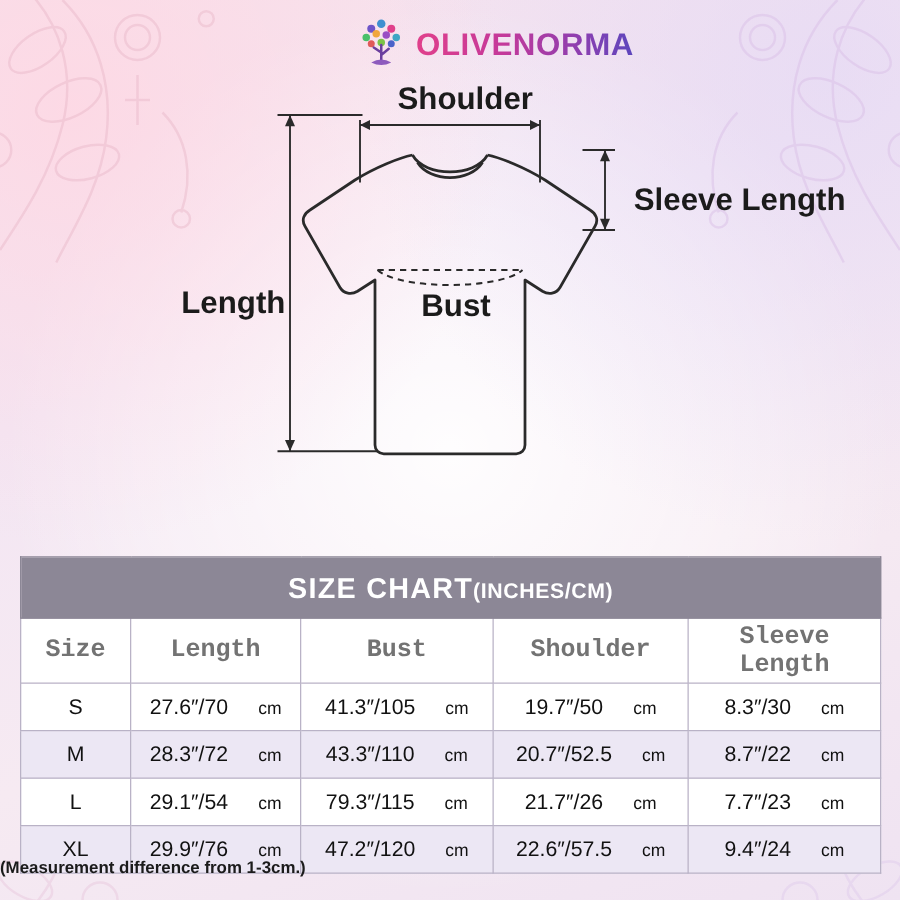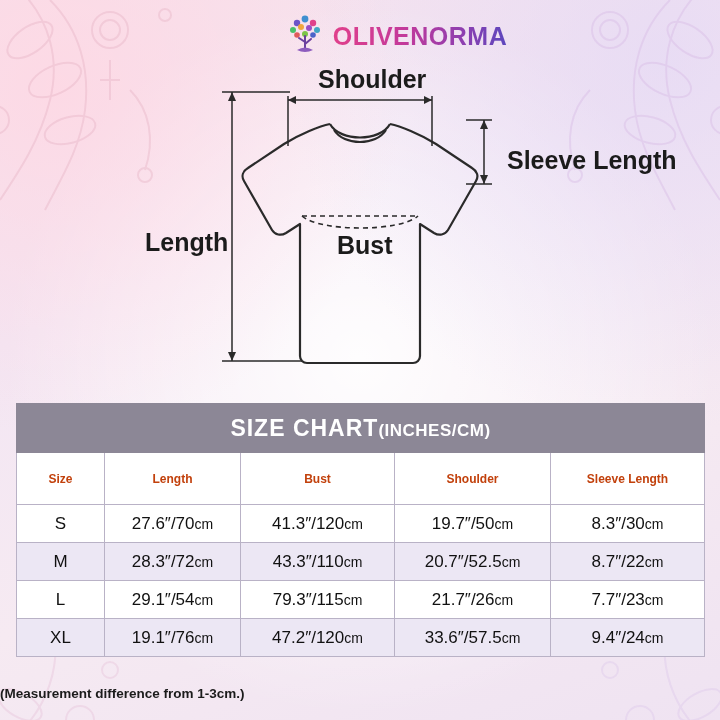"SIZE CHART(INCHES/CM)" table.size-chart { margin-top: none -> 42px }
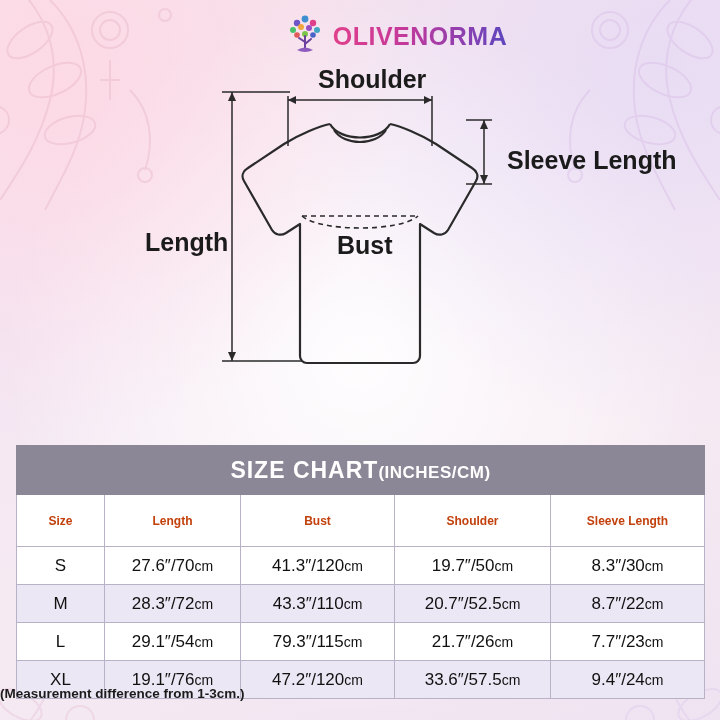"Size" .head-row th { color: #c2410c -> #737373; font-family: none -> Liberation Mono, monospace; font-size: 12px -> 20px }
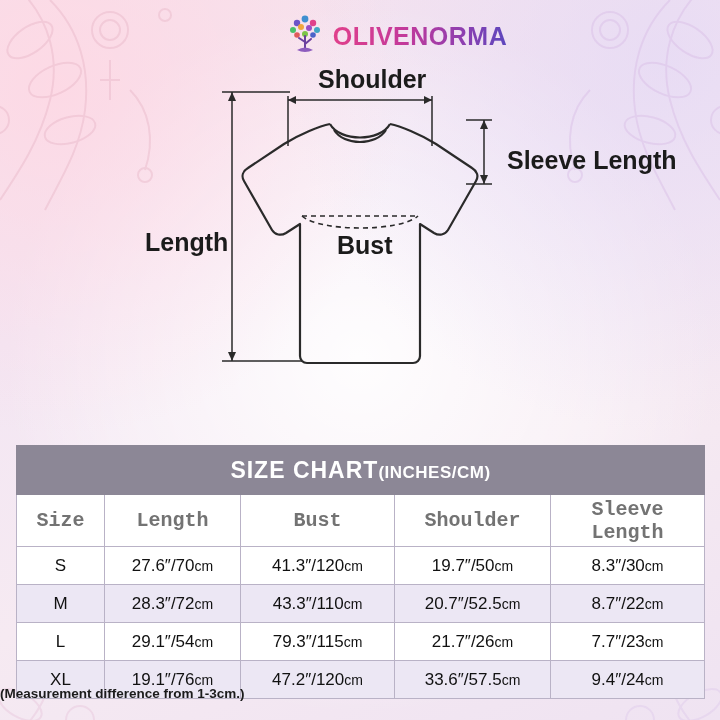"cm" .cm { padding-left: none -> 24px }
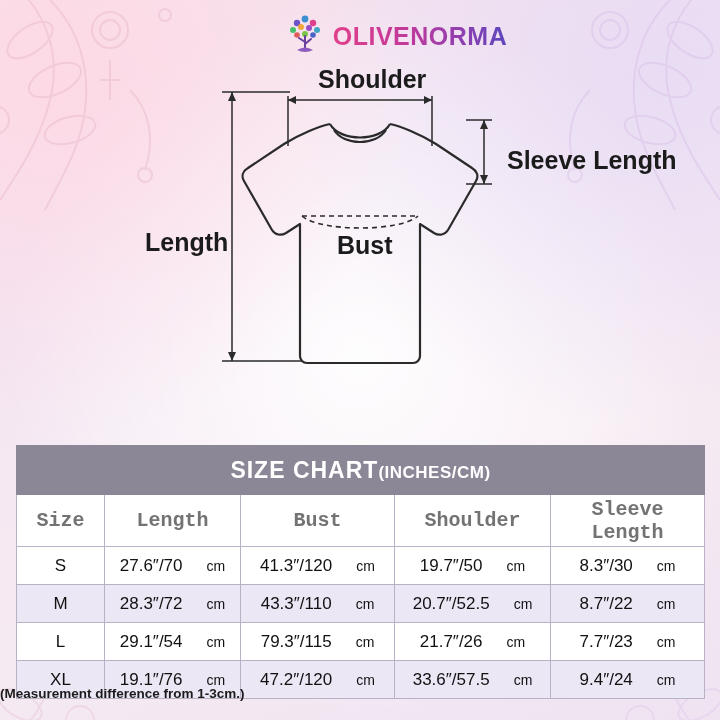"41.3″/120" span { text: /120 -> /105 }
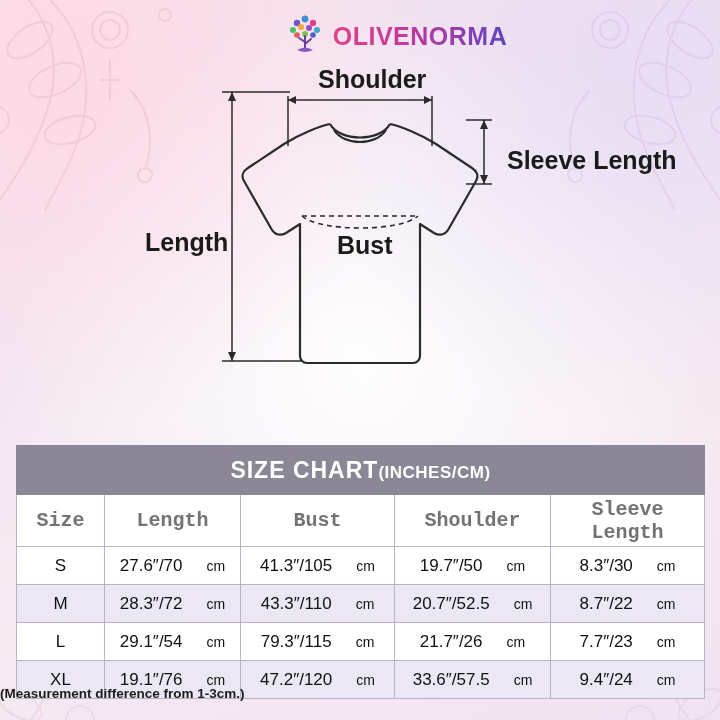"19.1″/76" span { text: 19.1 -> 29.9 }
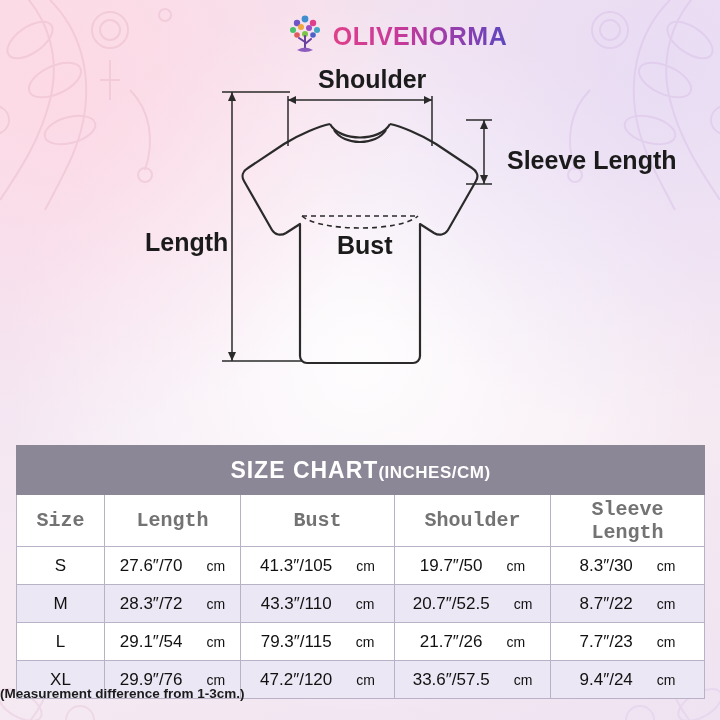"33.6″/57.5" span { text: 33.6 -> 22.6 }
